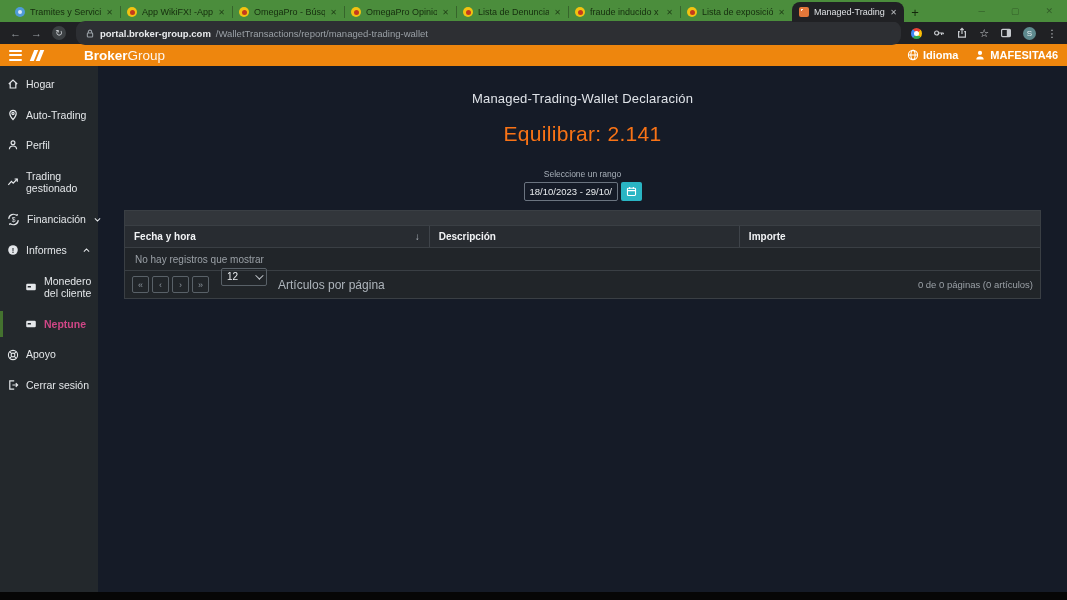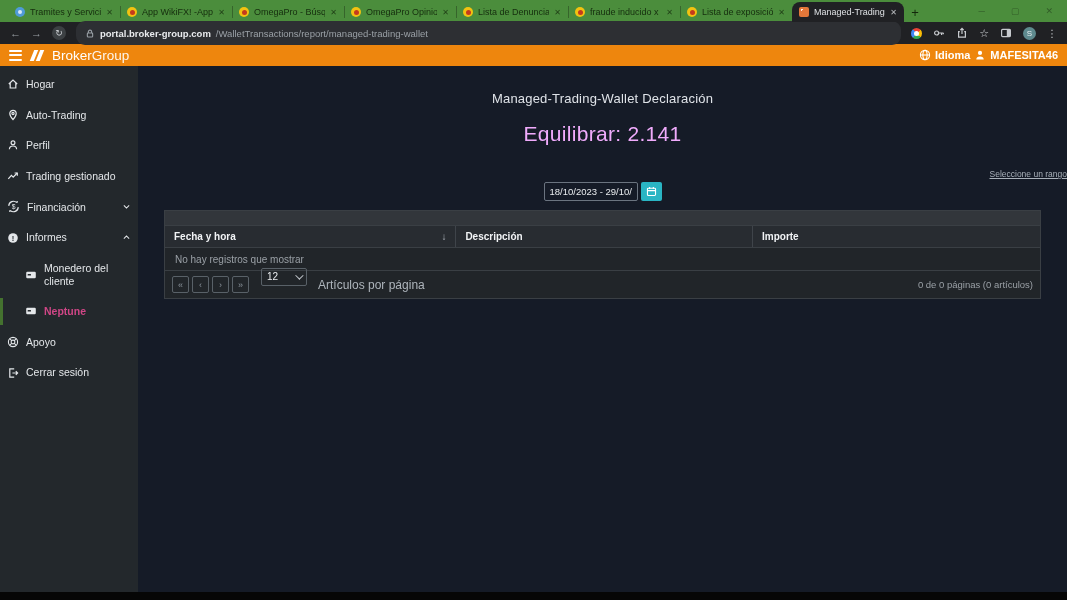"Broker" .brand b { font-weight: normal -> bold; margin-left: none -> 32px }
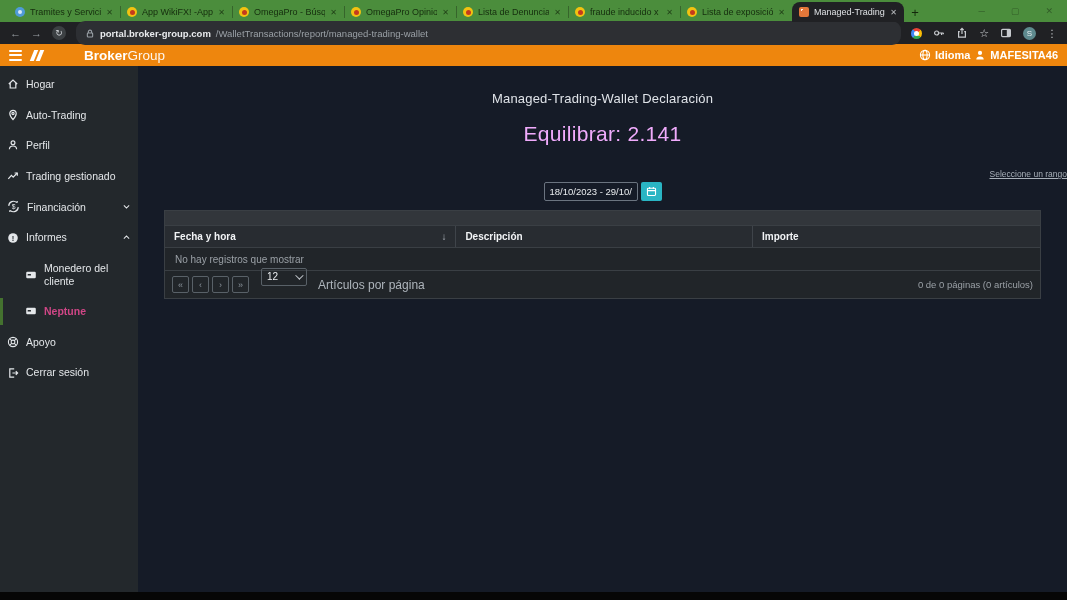"Idioma" .appbar-right { gap: 4px -> 16px }
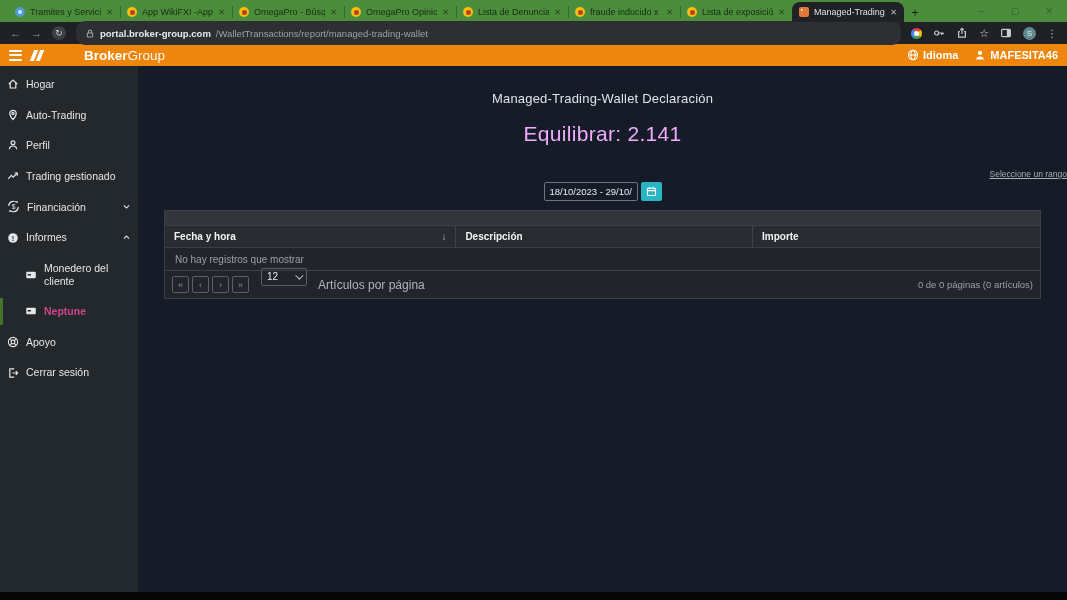"Hogar" .sidebar { width: 138px -> 98px }
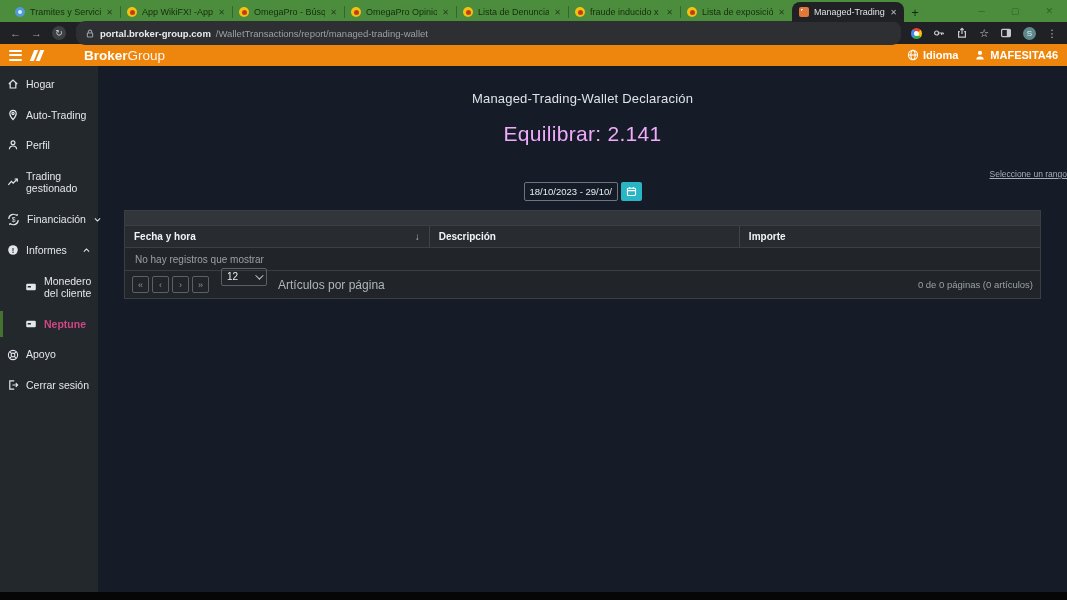"Equilibrar: 2.141" .balance { color: #f0abfc -> #f97316 }
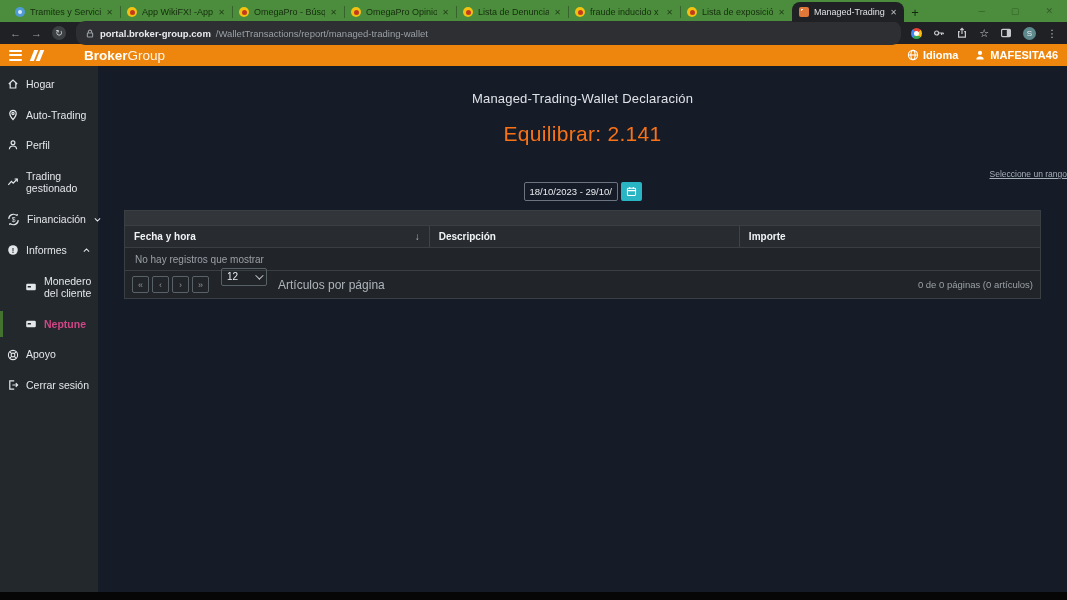"Seleccione un rango" .range-label { text-align: right -> center; text-decoration: underline -> none }
